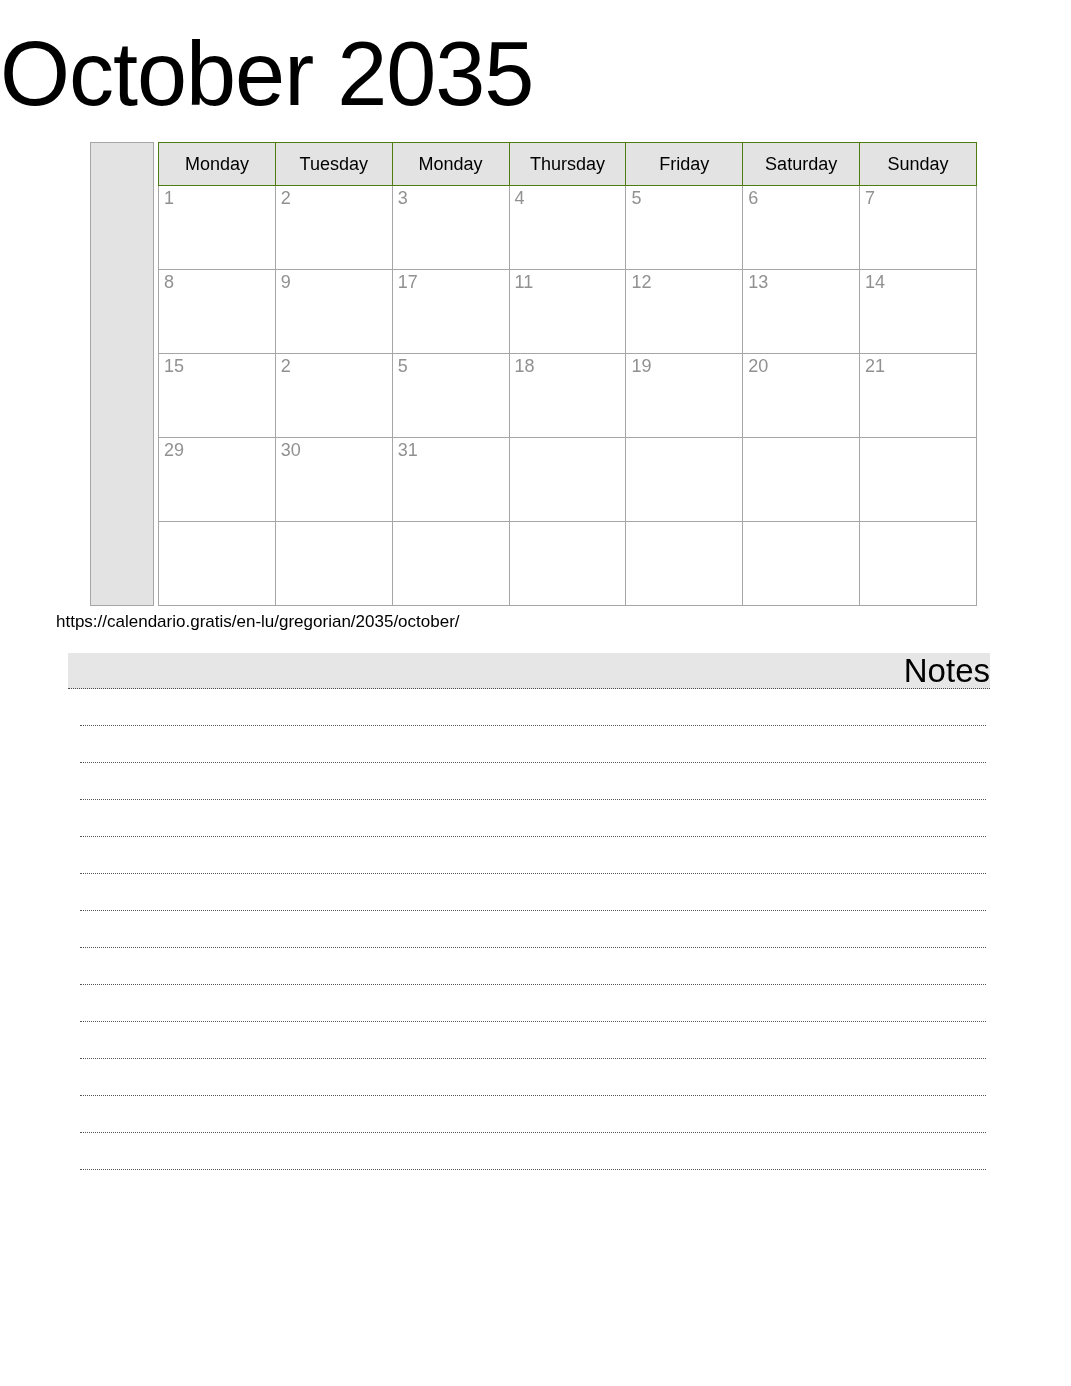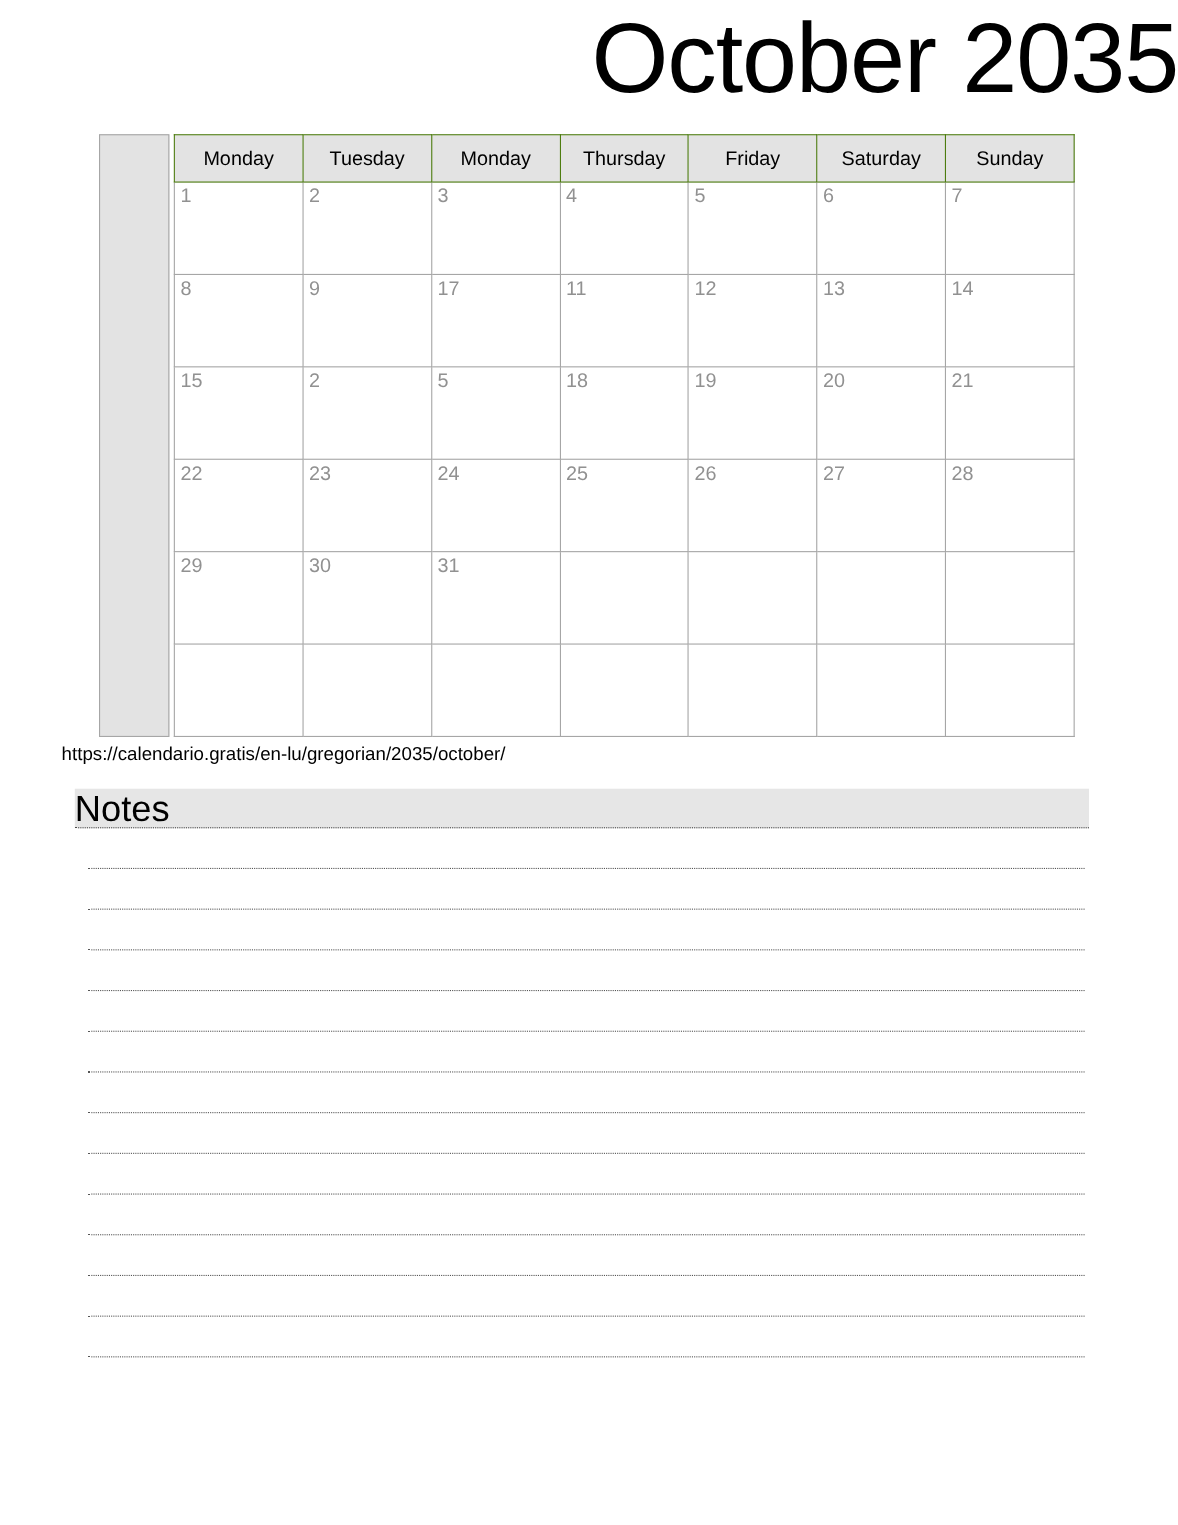"October 2035" .page-title { padding-top: none -> 20px; text-align: right -> left }
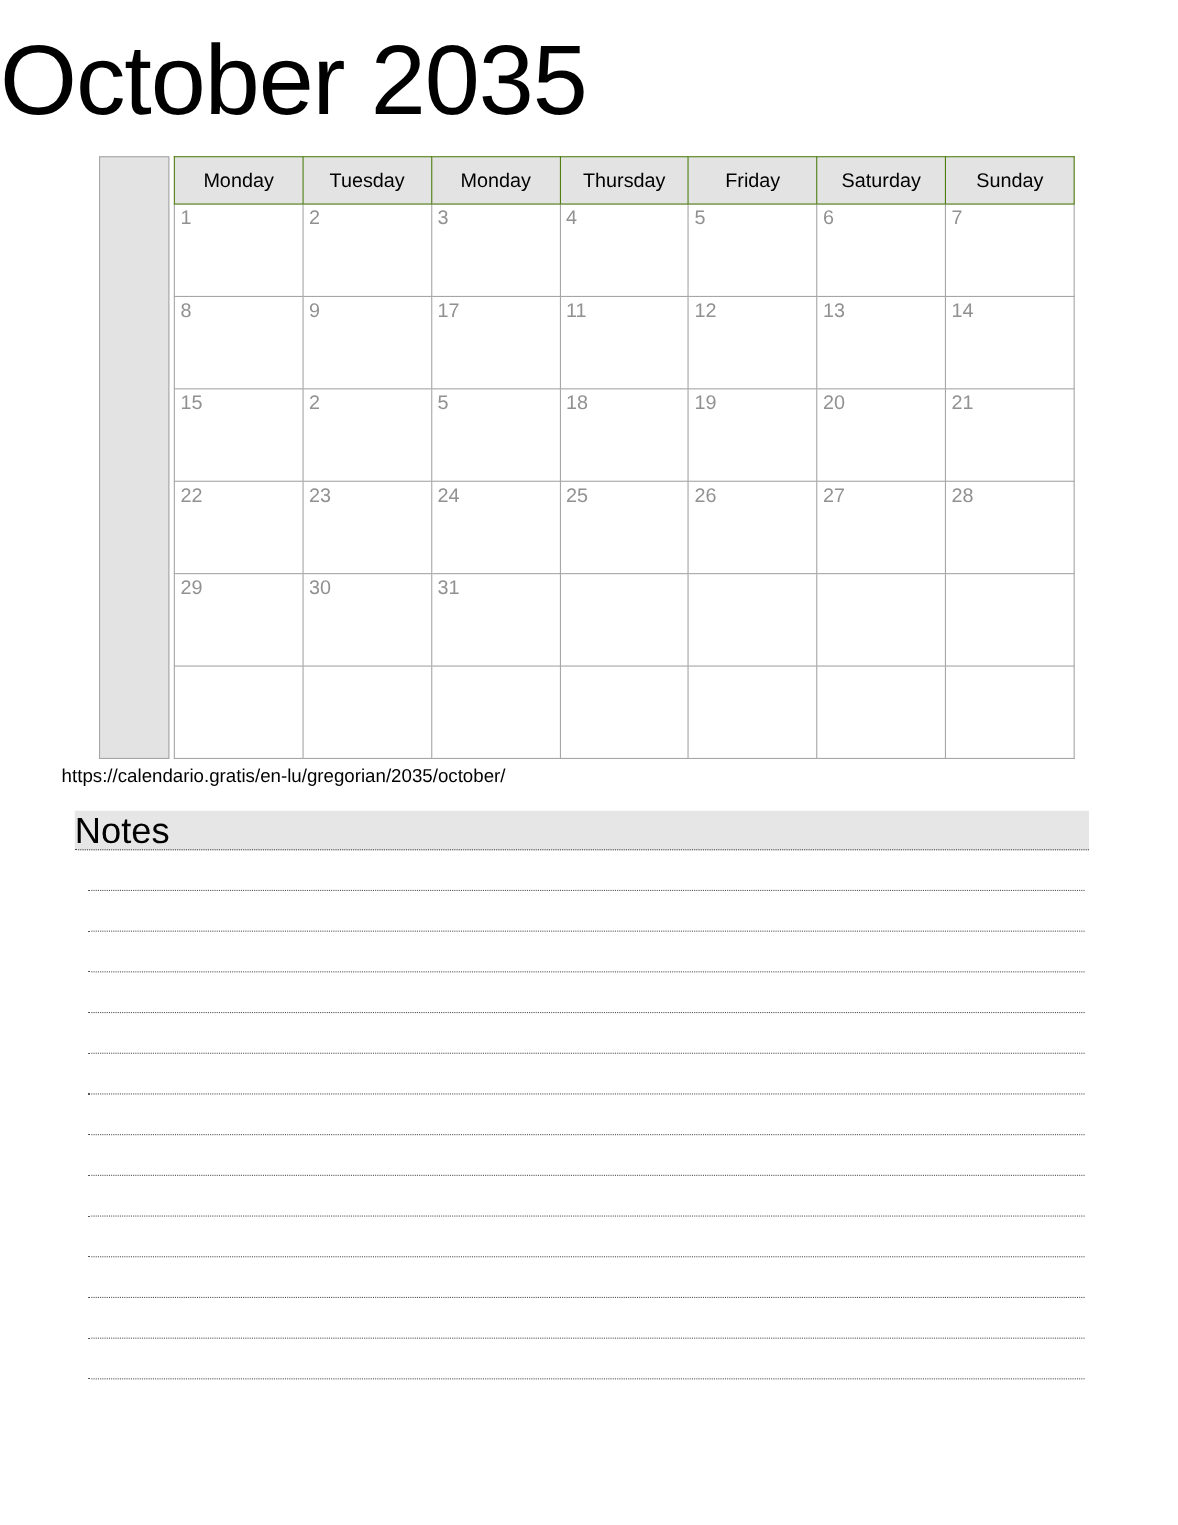"22" tr { html: <tr> <td>22</td> <td>23</td> <td>24</td> <td>25</td> <td>26</td> <td>27</td> <td>28</td> </tr> -> none }
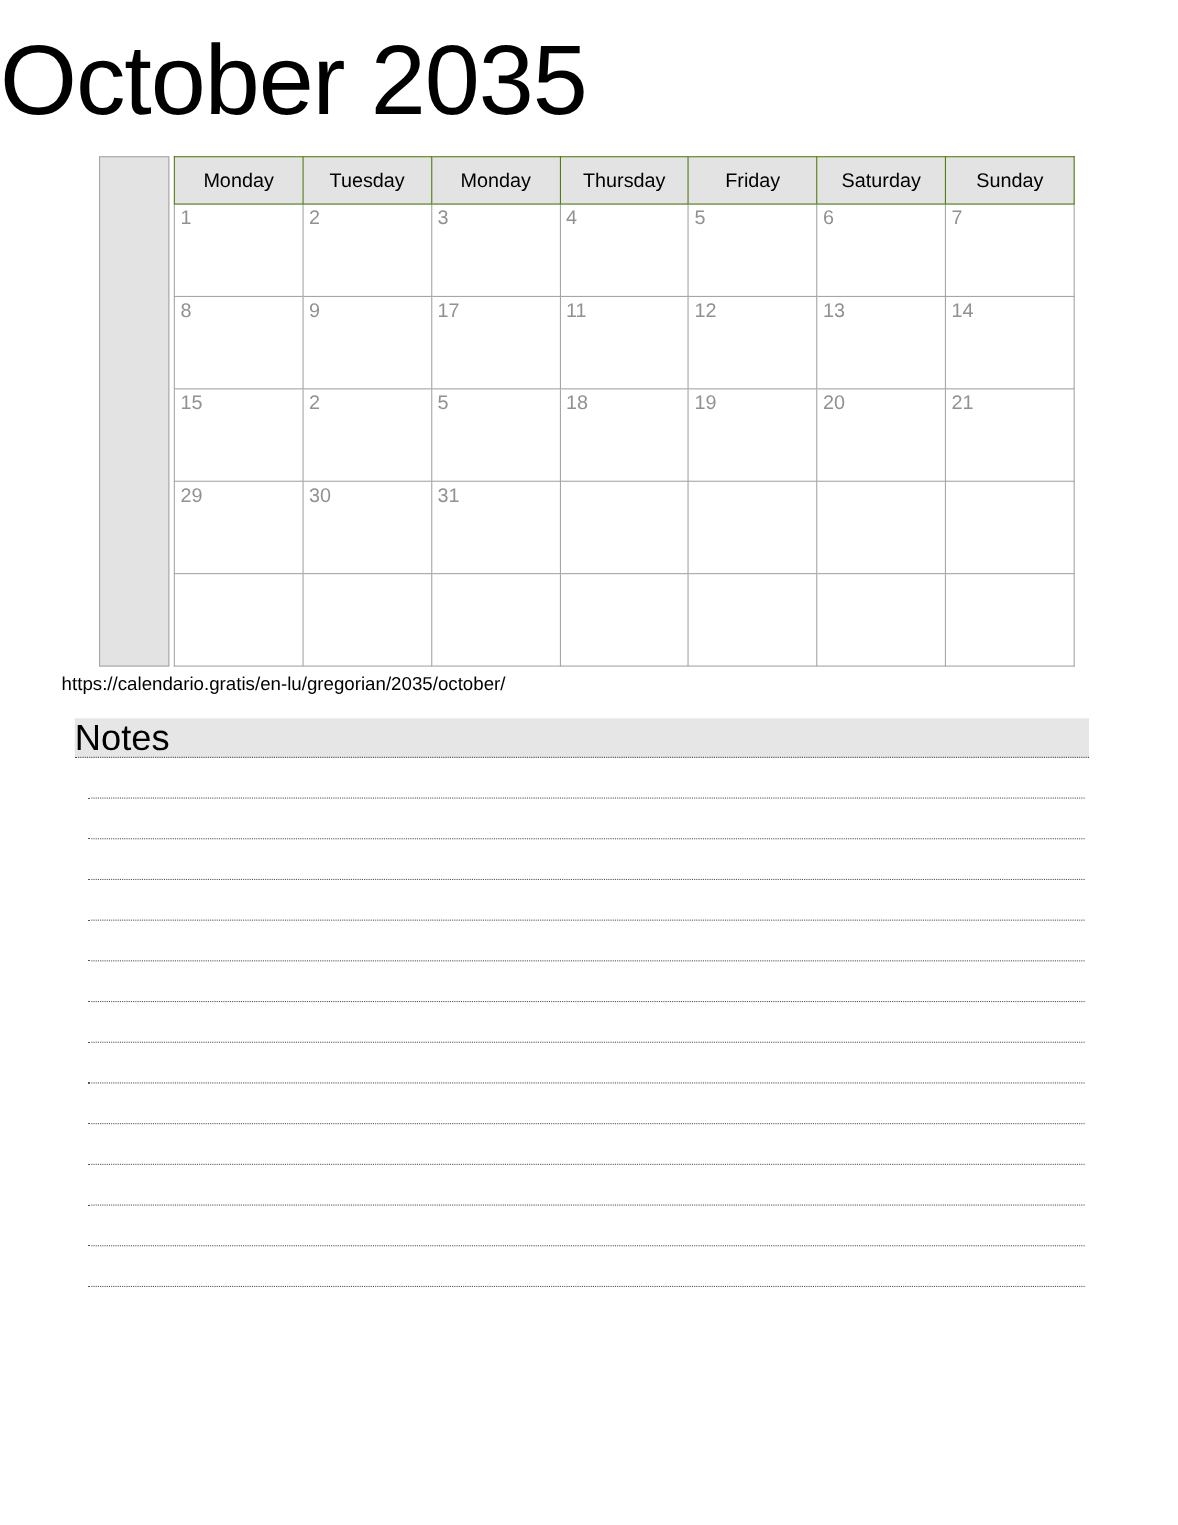"Notes" .notes-bar { text-align: left -> right }
